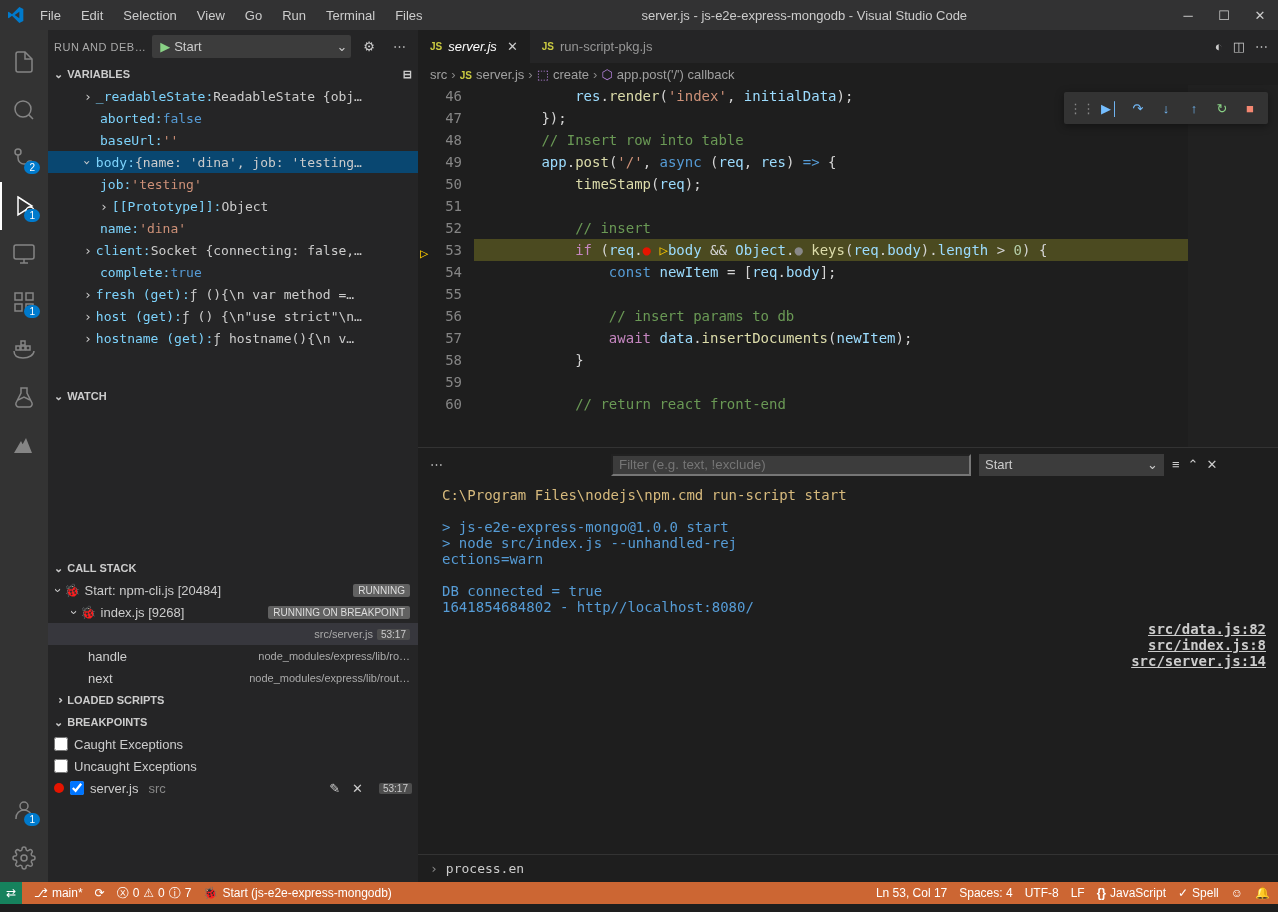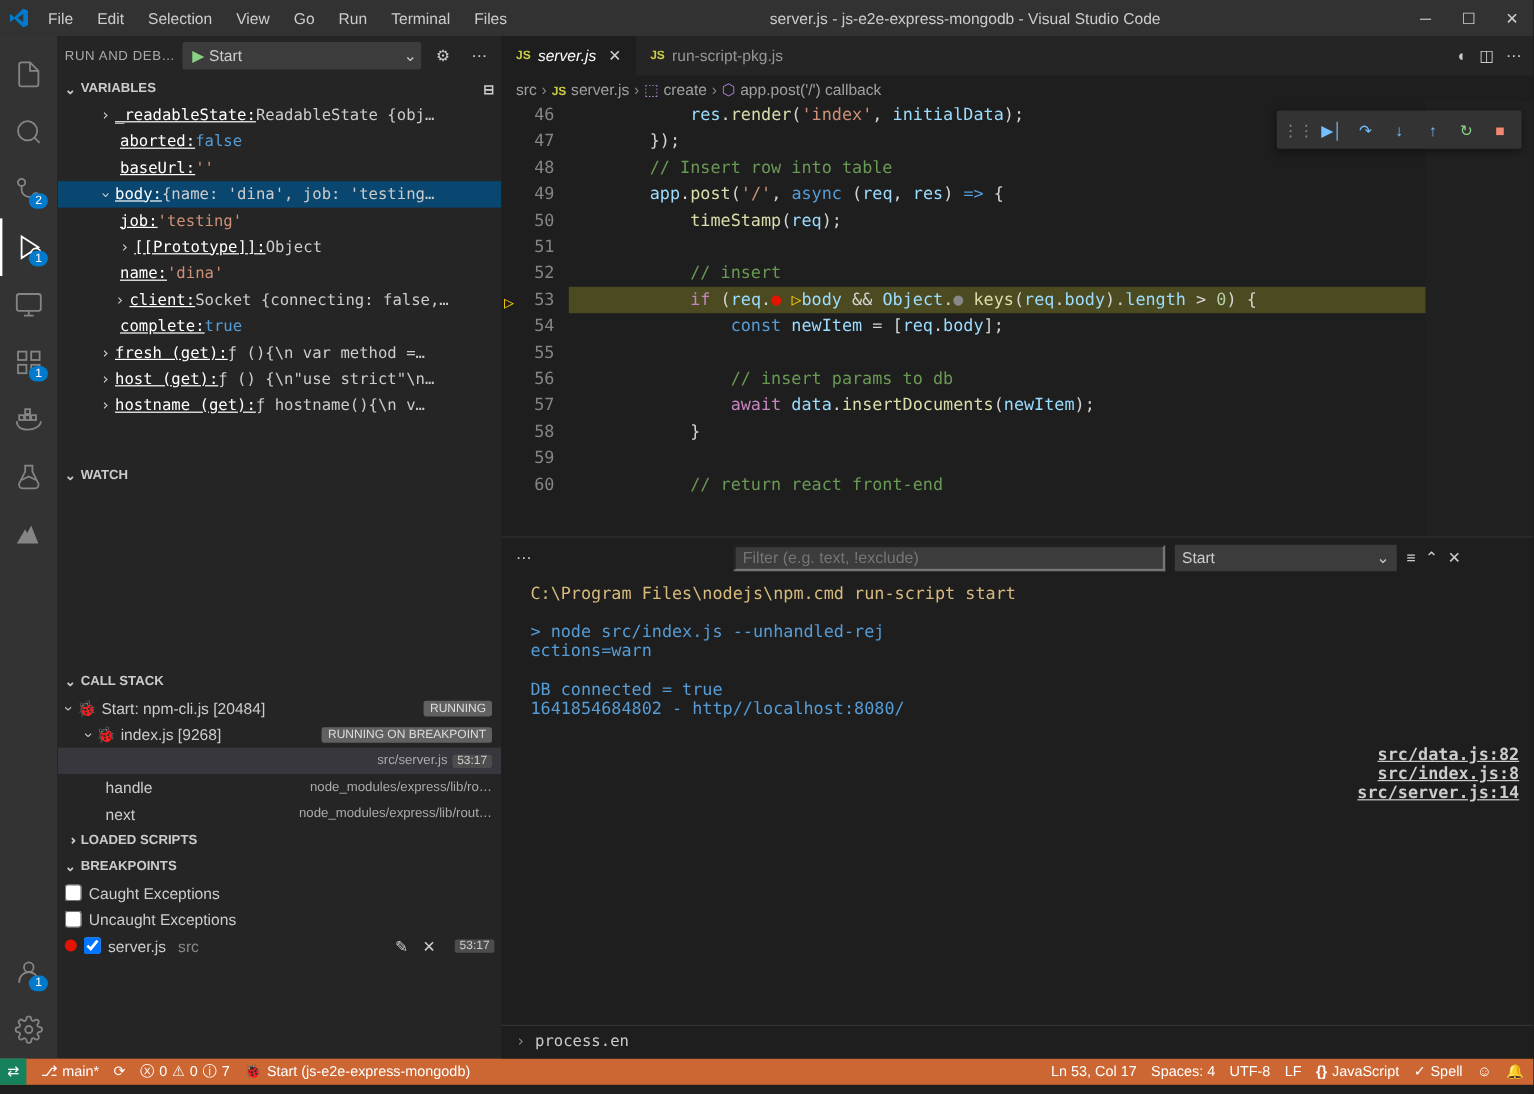"_readableState:" .var-key { color: #ffffff -> #7dd3fc; text-decoration: underline -> none }
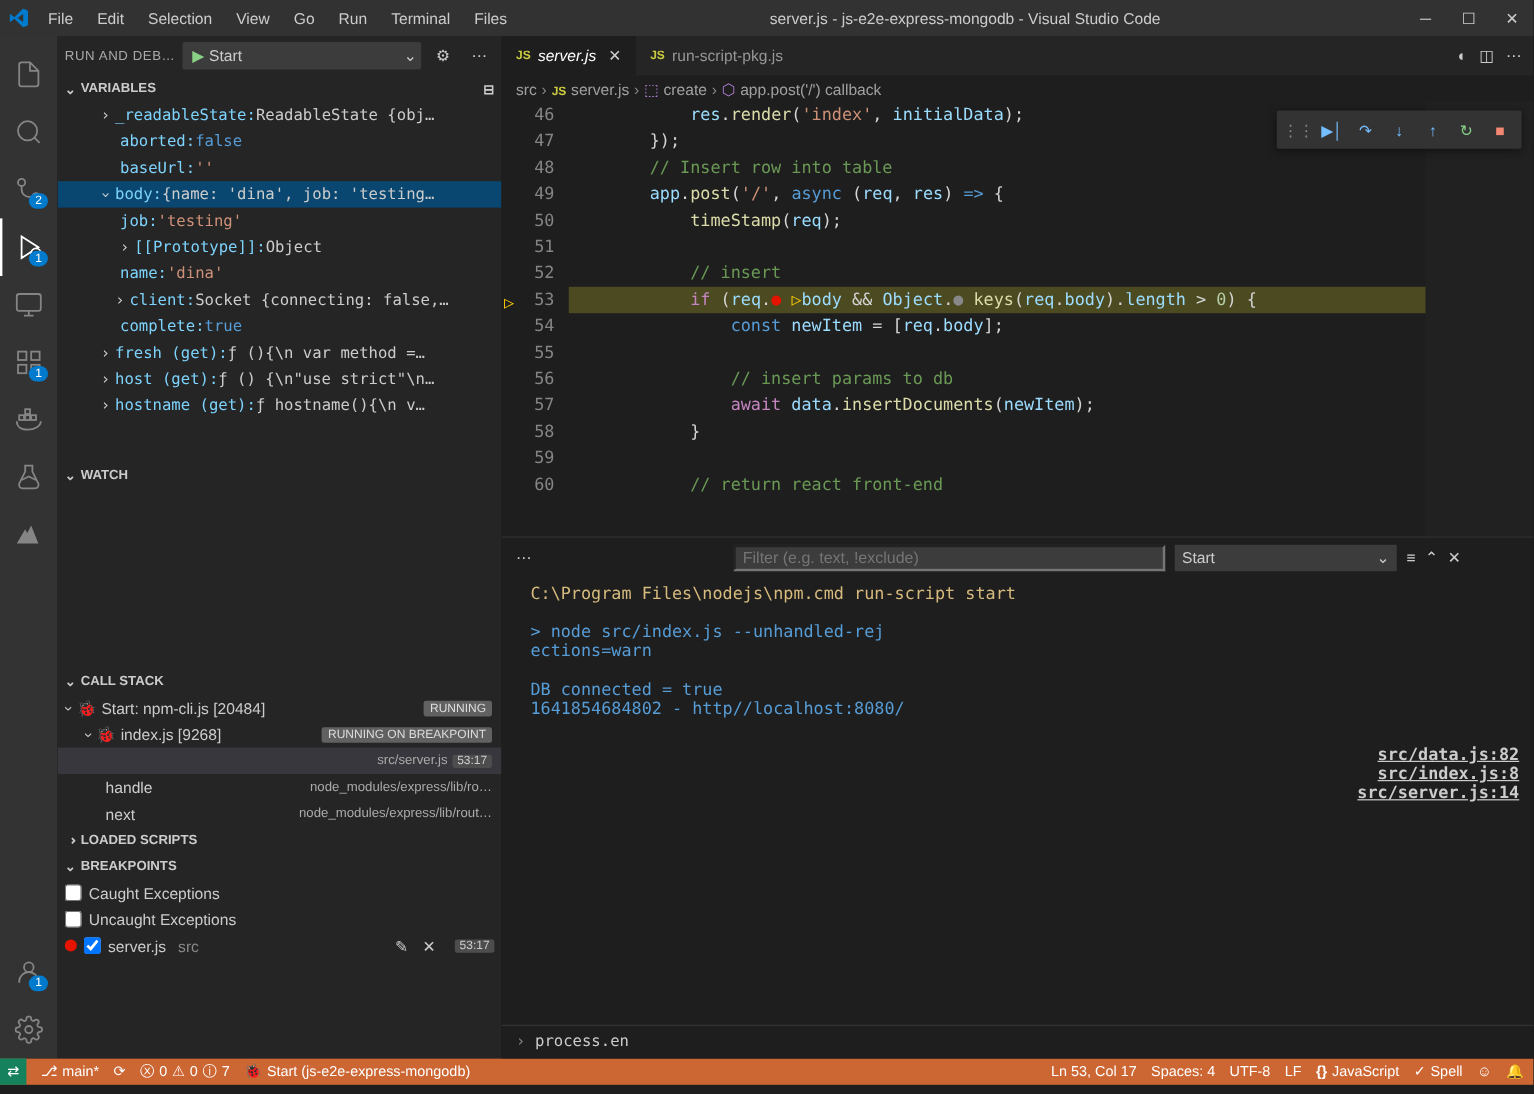"client:" div.var-row { padding-left: 48px -> 36px }
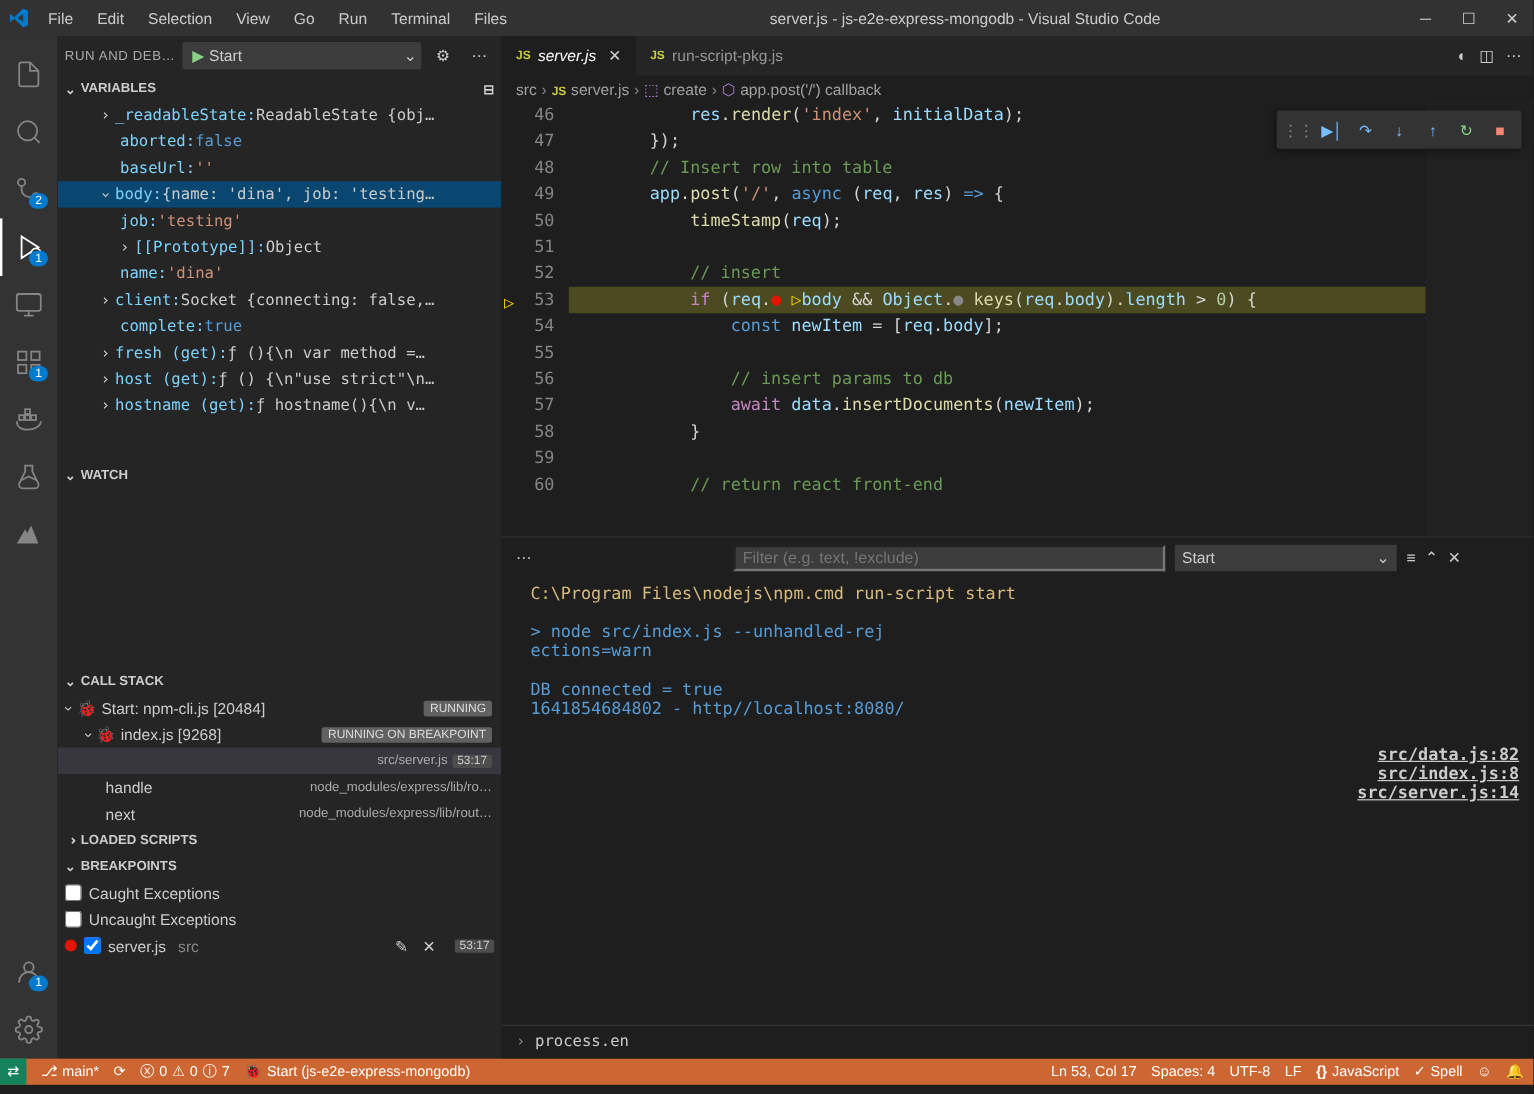"> js-e2e-express-mongo@1.0.0 start" div.term-blue { html: none -> <div>&gt; js-e2e-express-mongo@1.0.0 start</div> }
